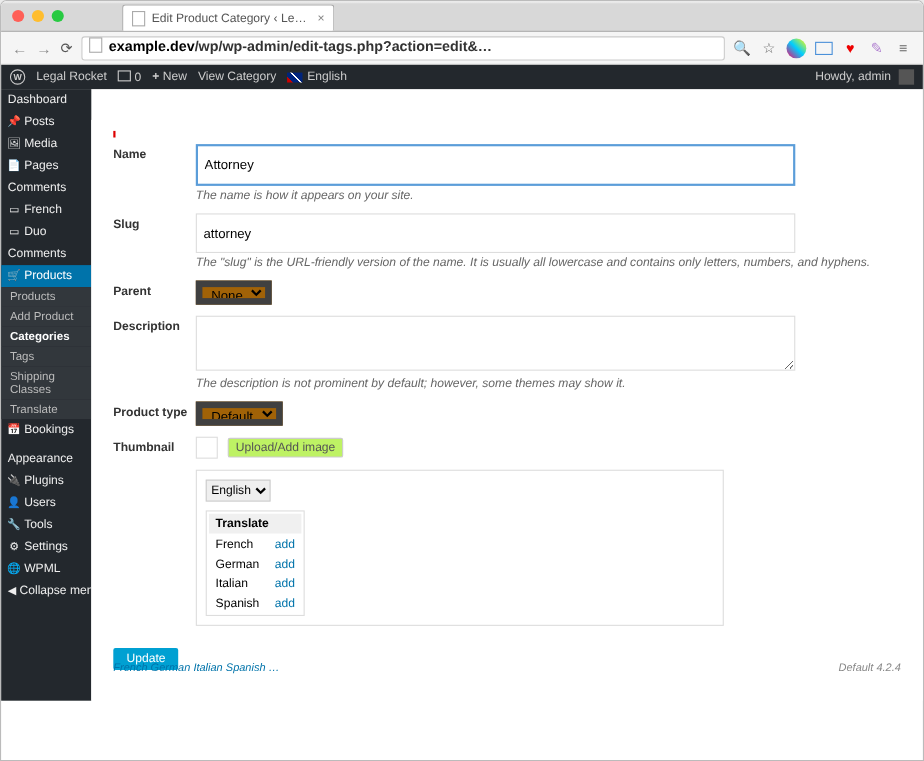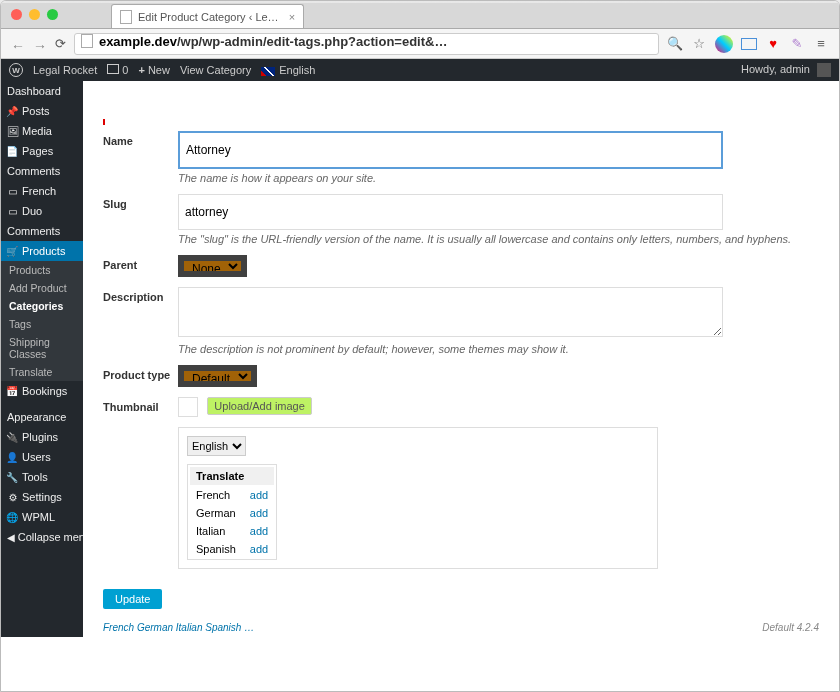"French German Italian Spanish …" .footer { bottom: 4px -> 24px }
